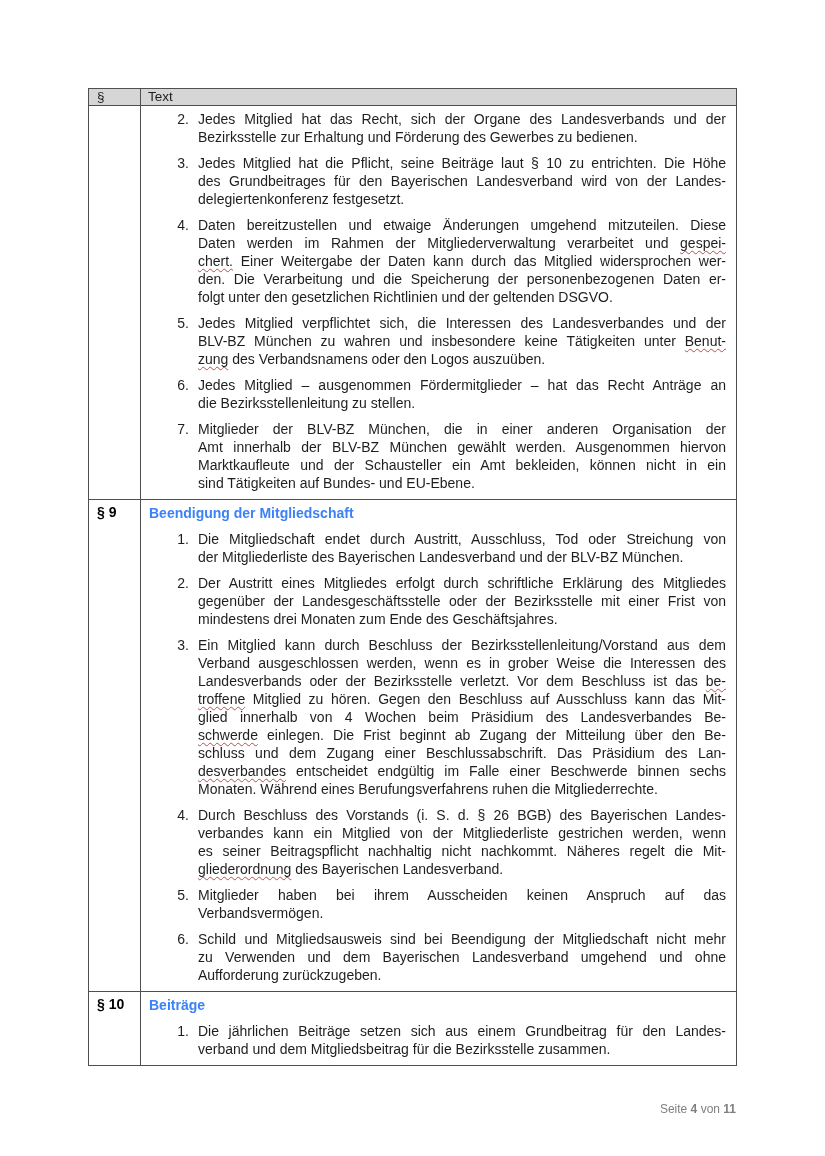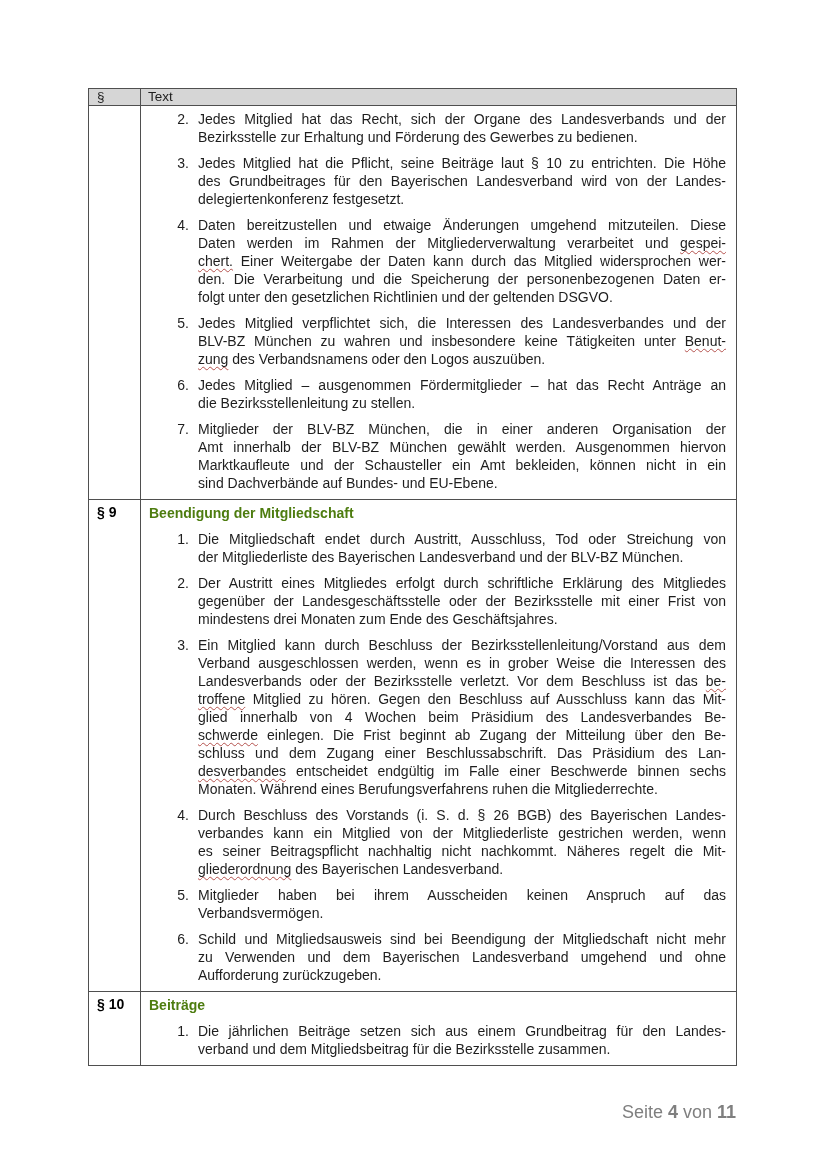"sind Dachverbände auf Bundes- und" span { text: Dachverbände -> Tätigkeiten }
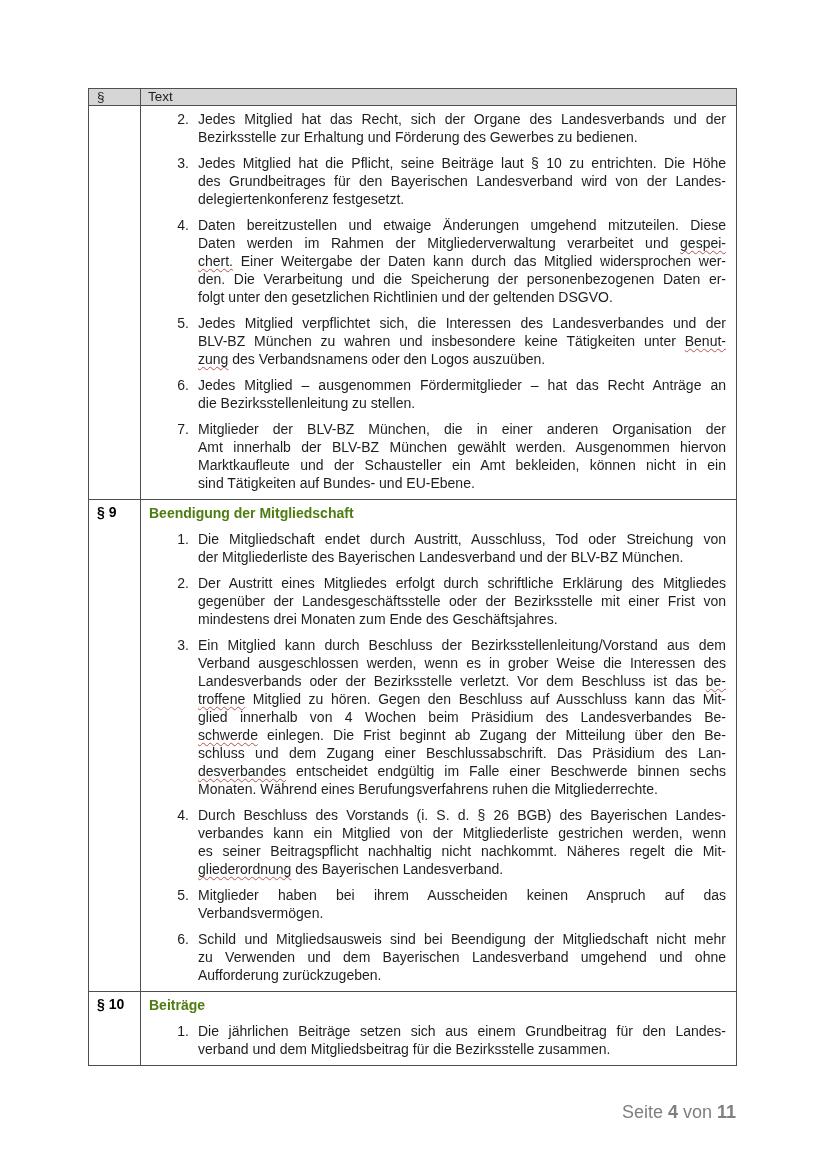"Beendigung der Mitgliedschaft" .row-title { color: #4d7c0f -> #3b82f6 }
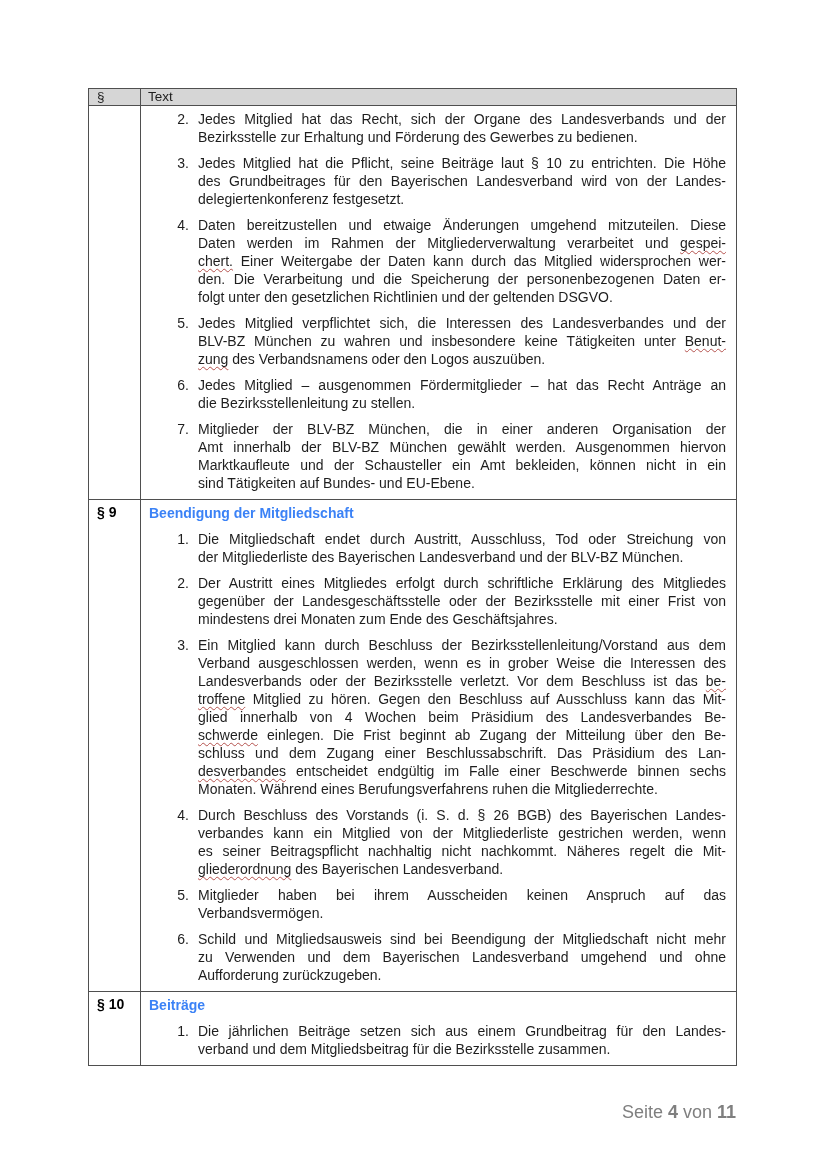"Seite 4 von 11" .footer { font-size: 18px -> 12px }
